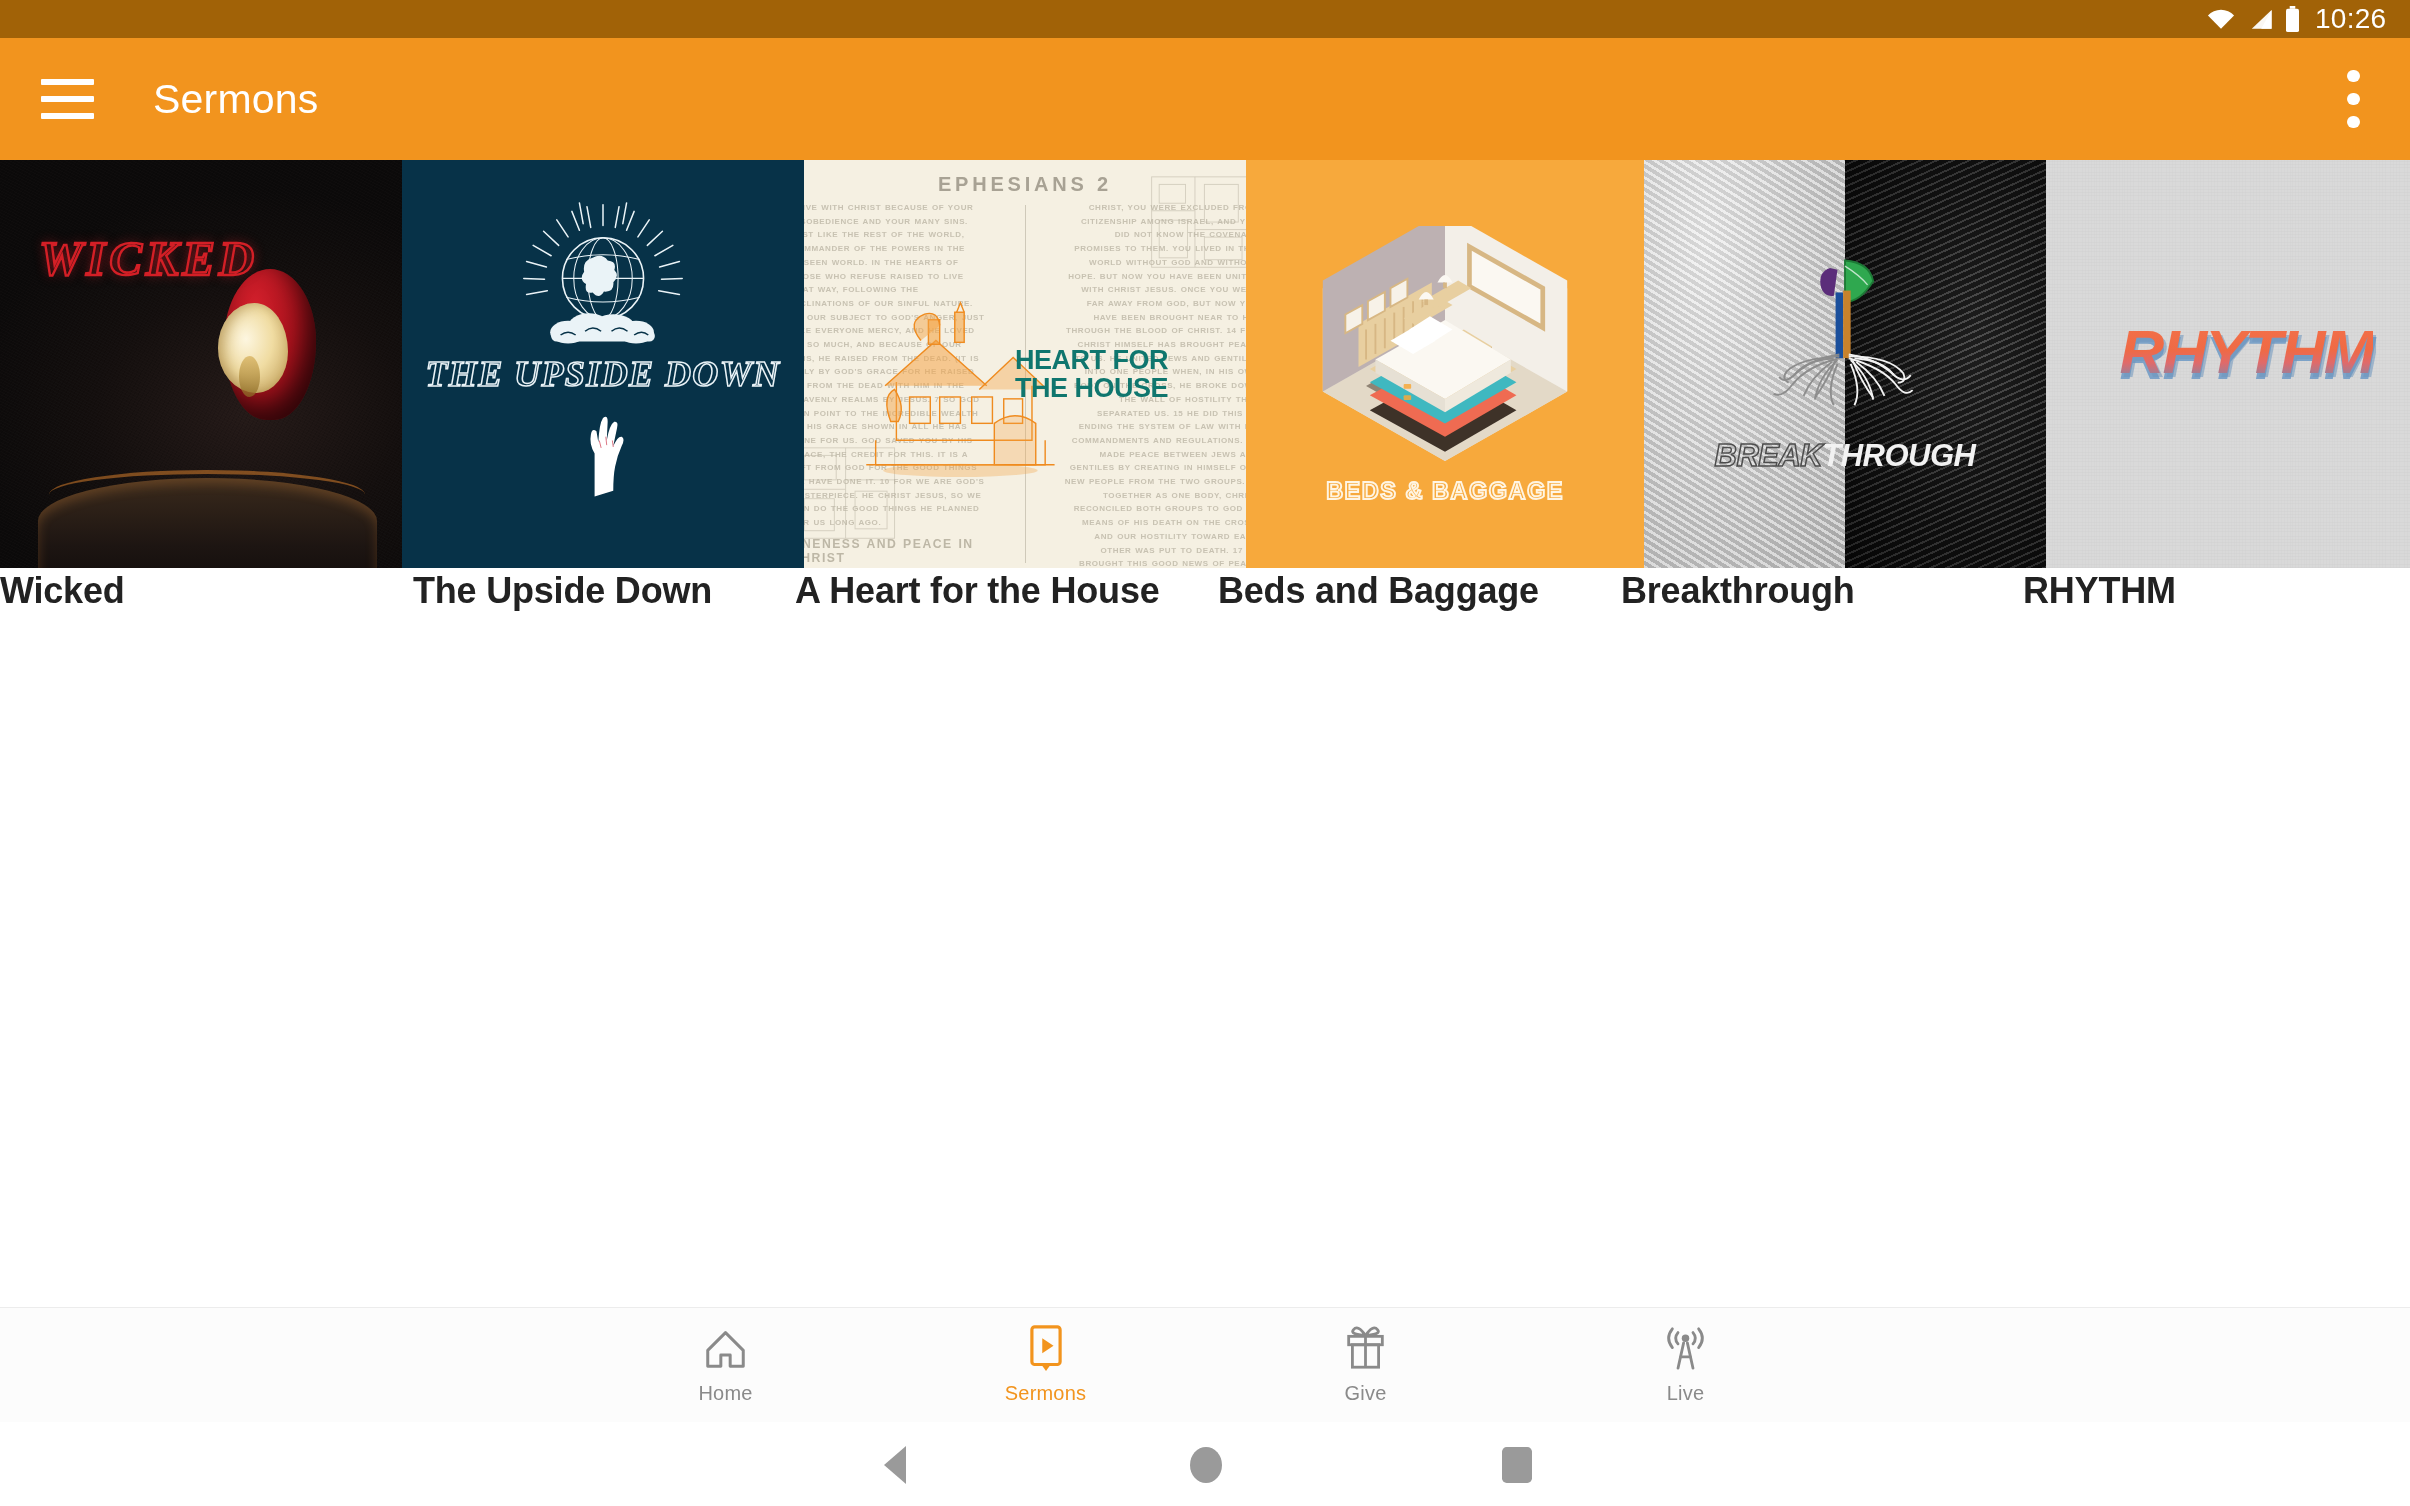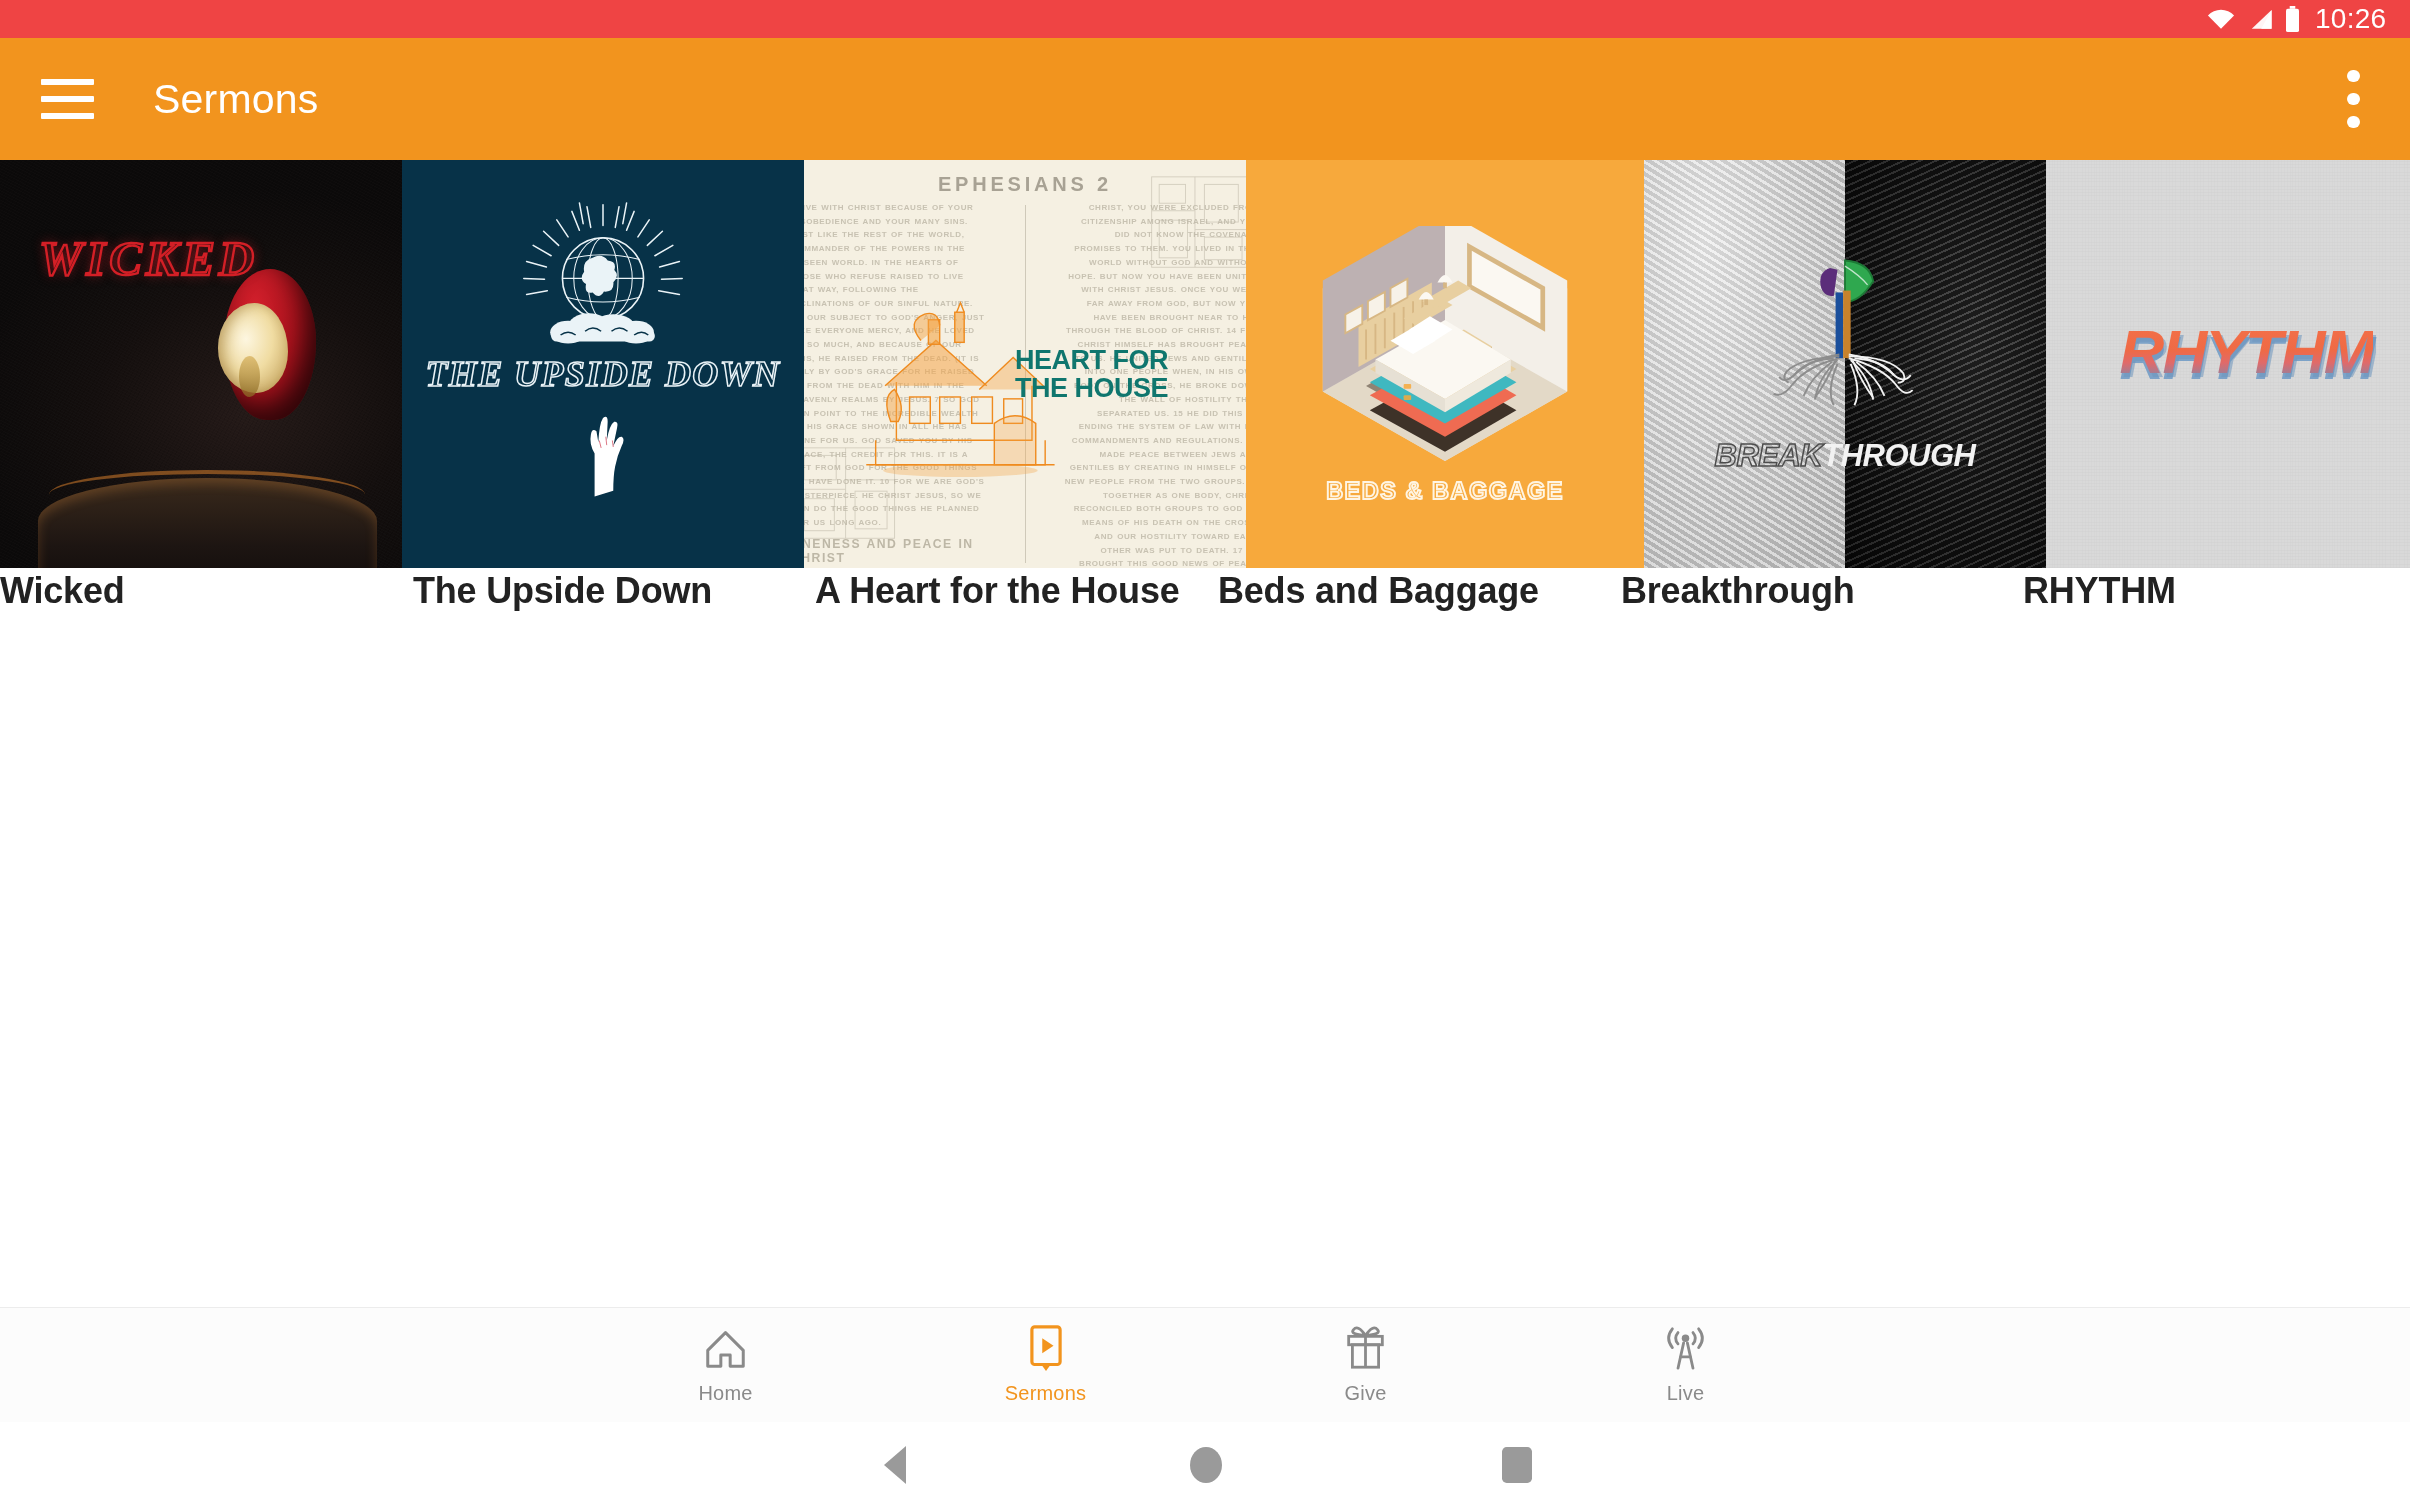"10:26" .status-bar { background: #ef4444 -> #a16207 }
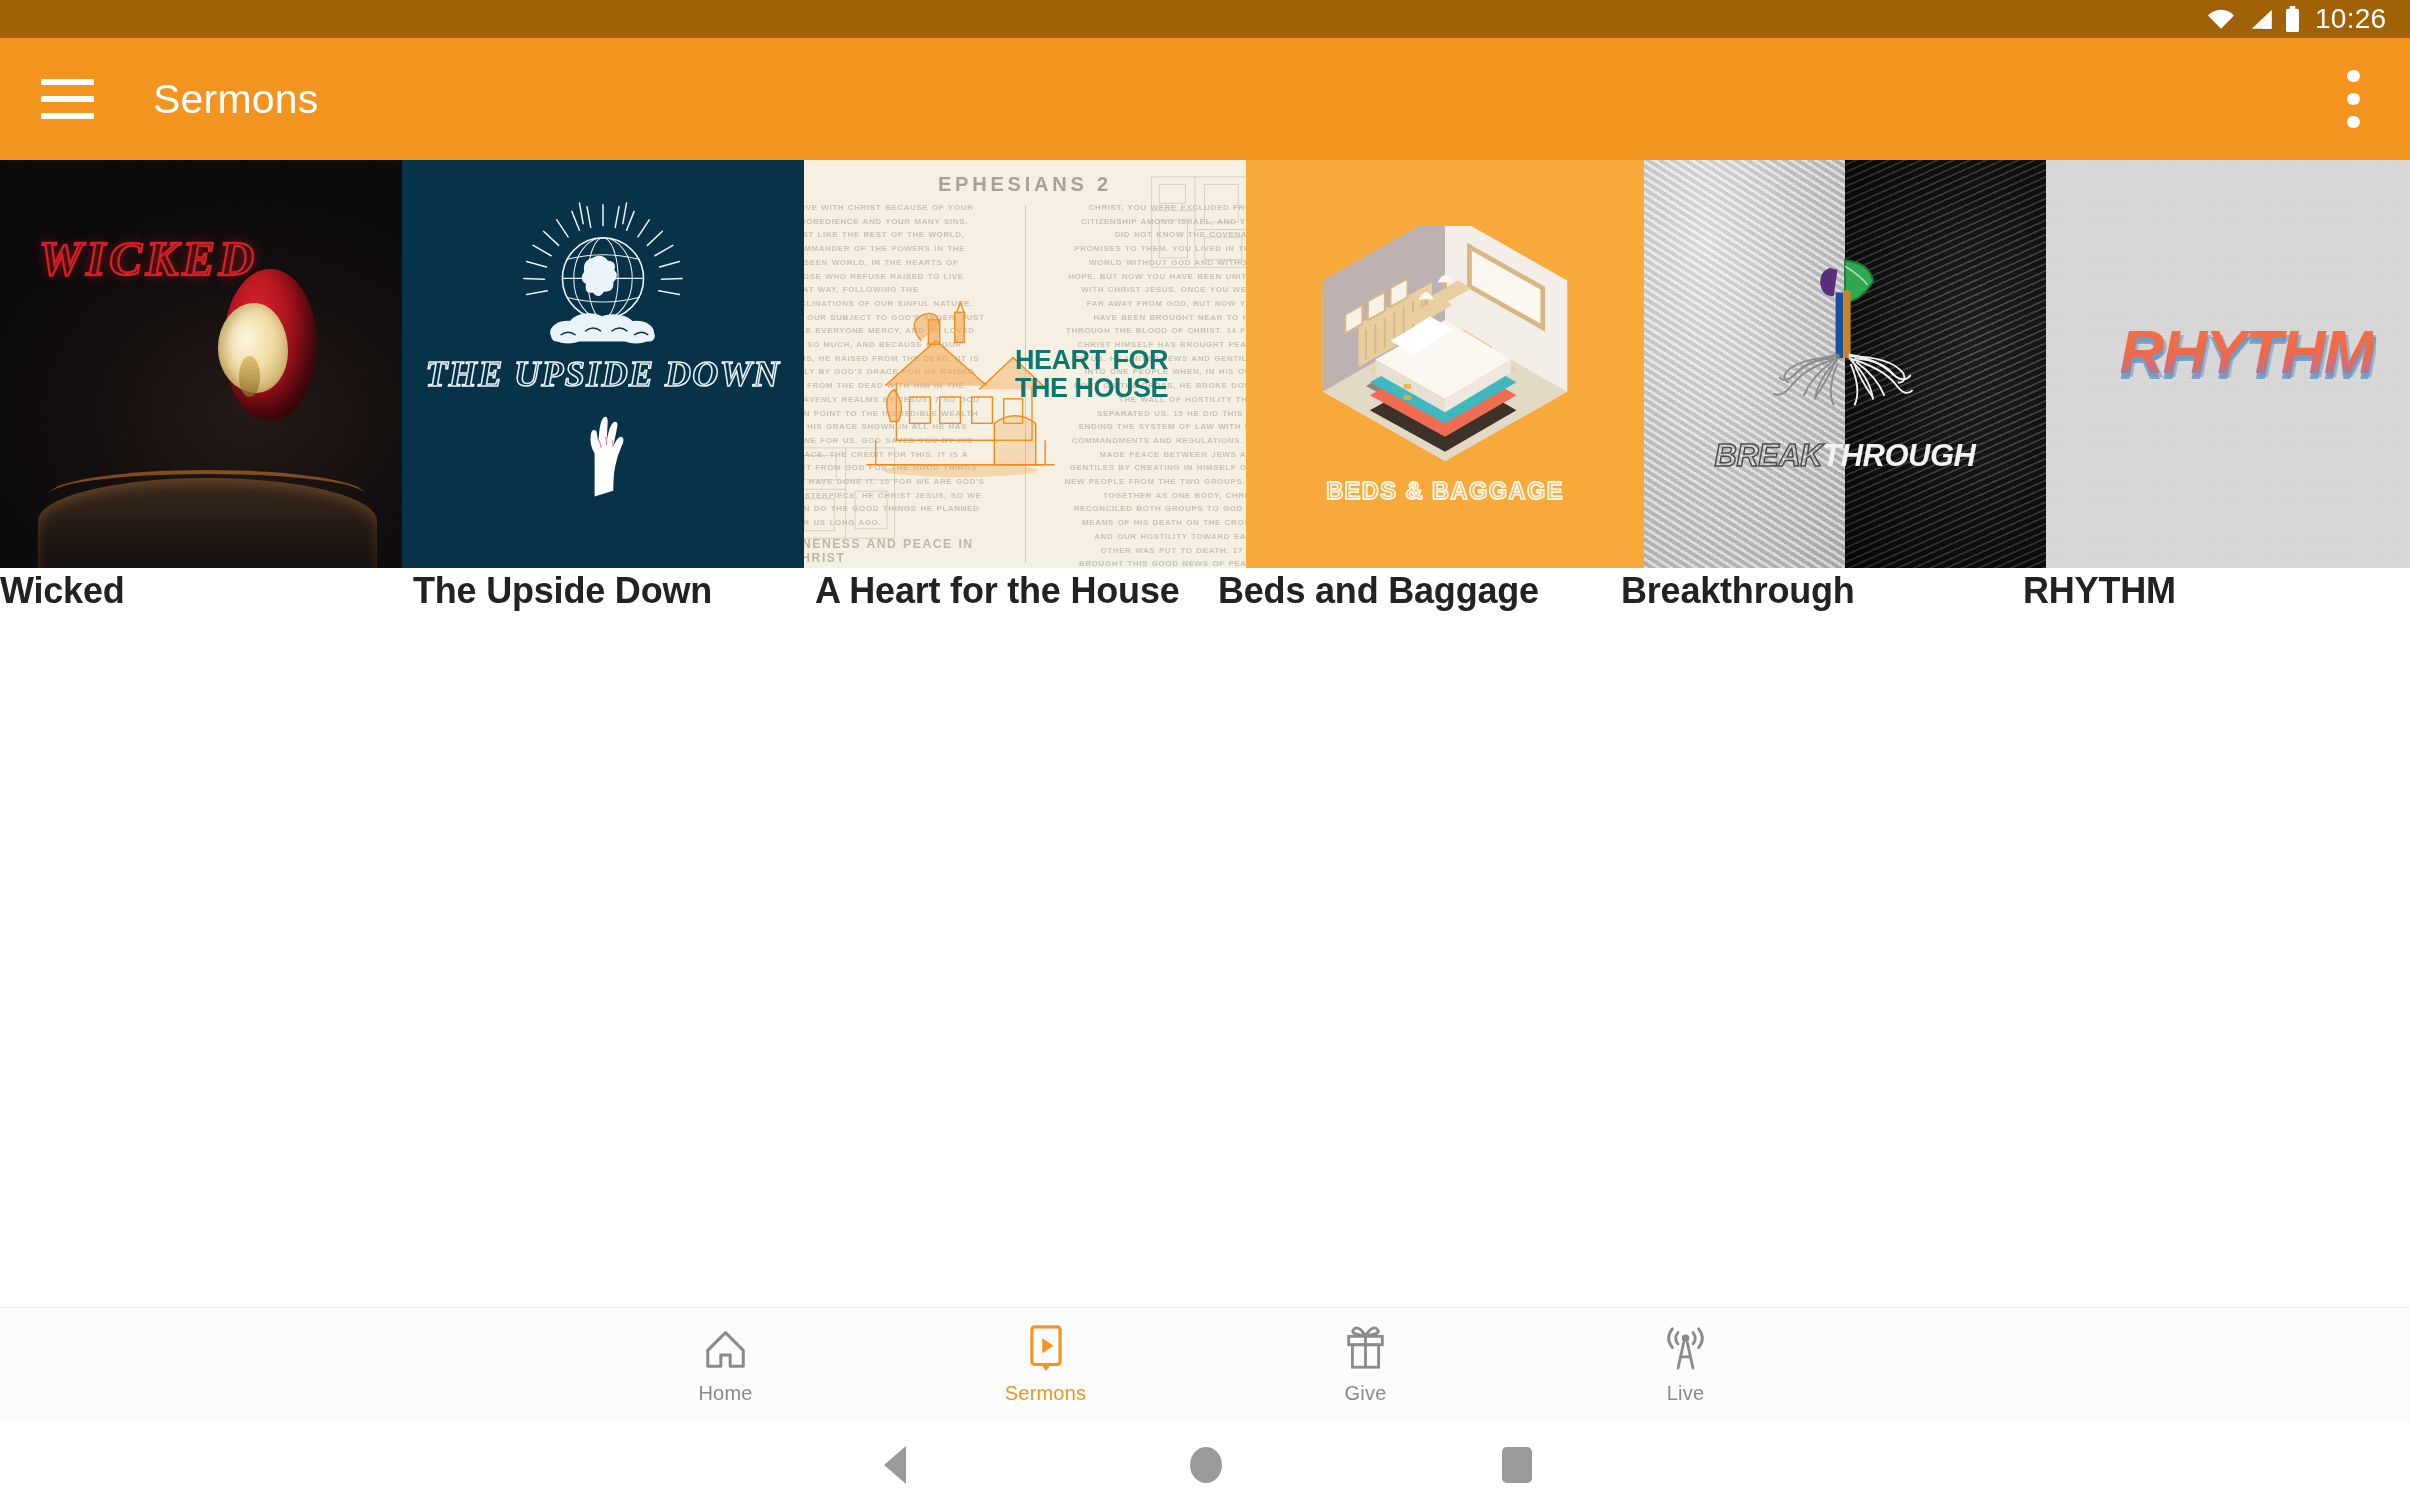"A Heart for the House" div.card-title { left: 815px -> 795px }
